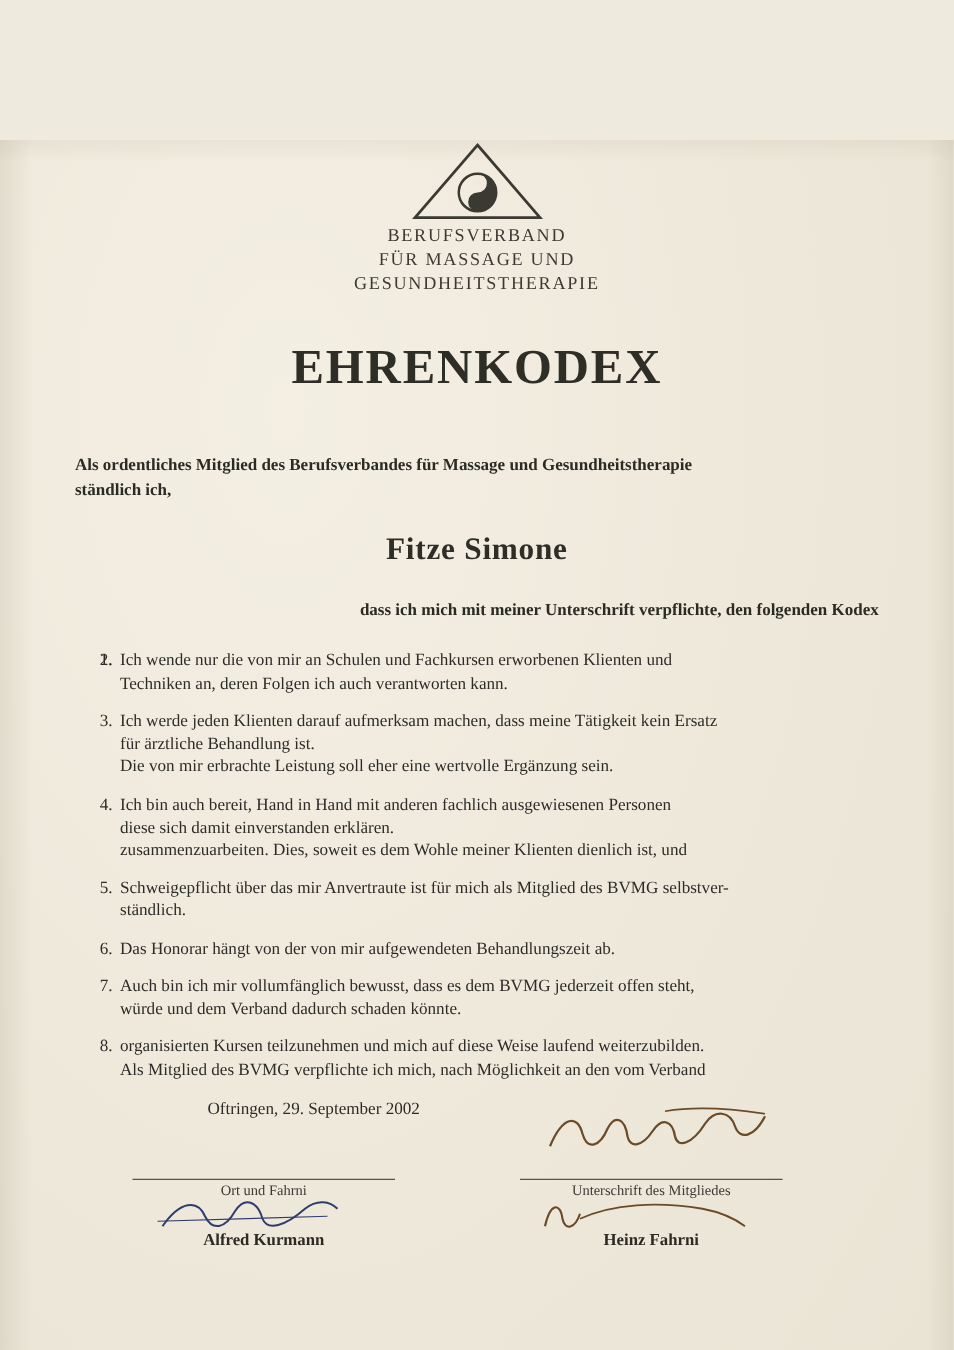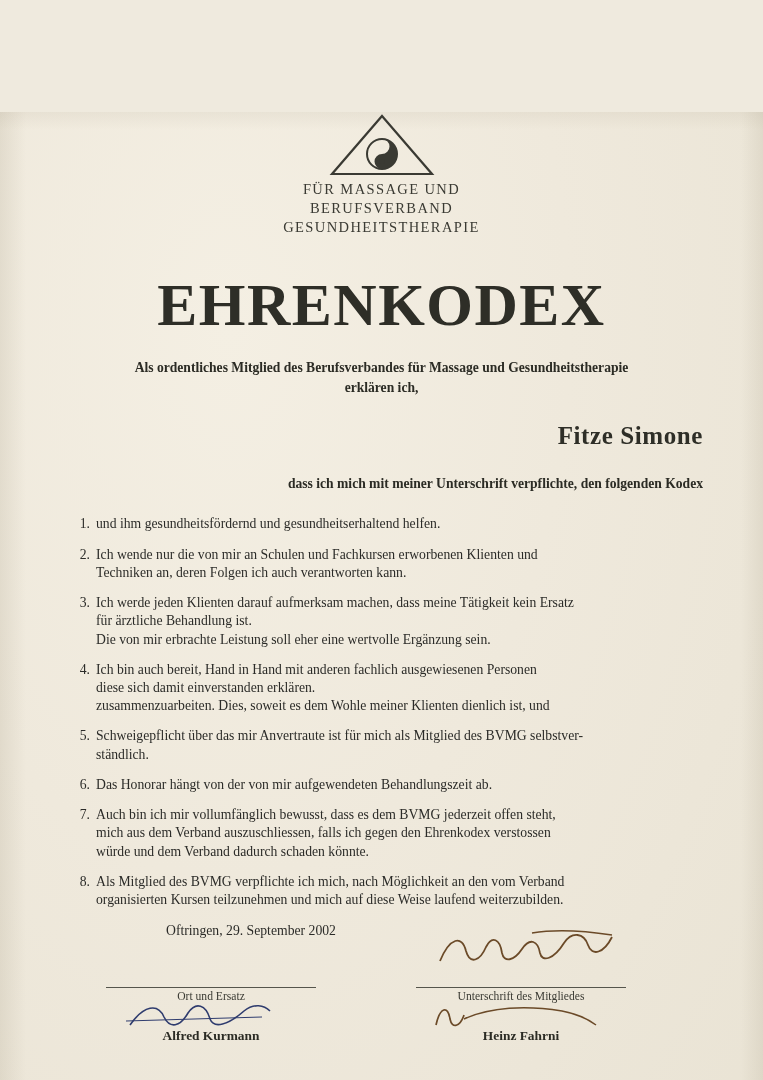"FÜR MASSAGE UND" div { order: before "BERUFSVERBAND" -> after "BERUFSVERBAND" }
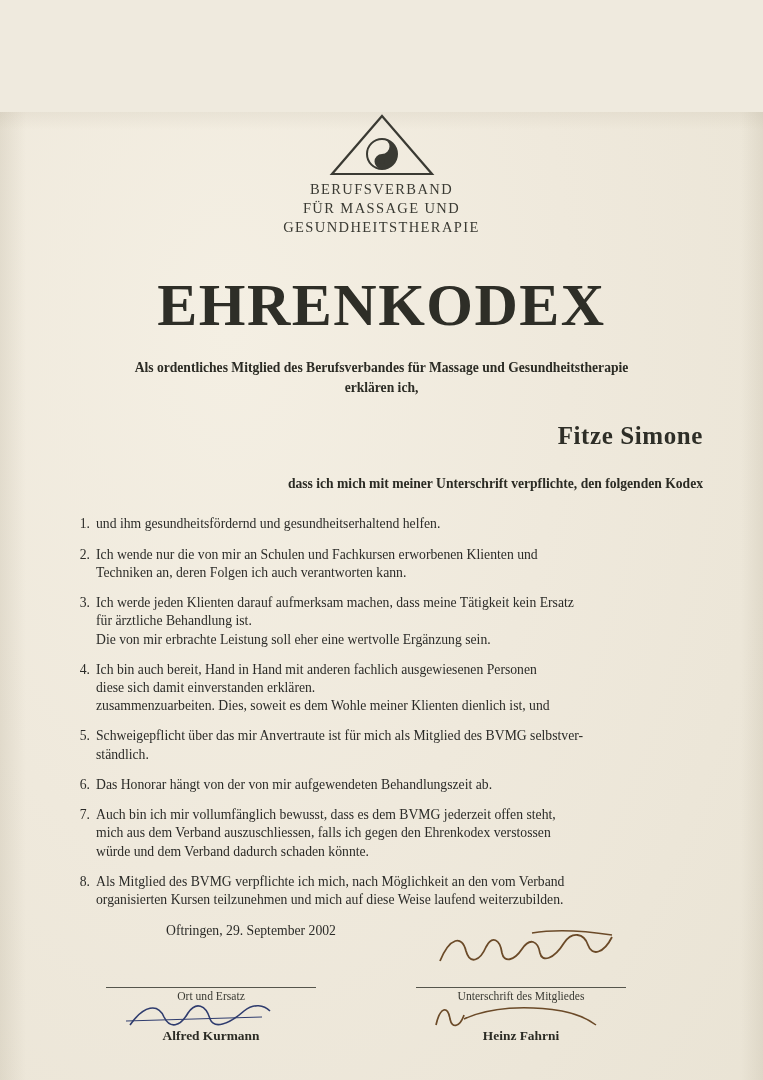"EHRENKODEX" .title { font-size: 60px -> 39px }
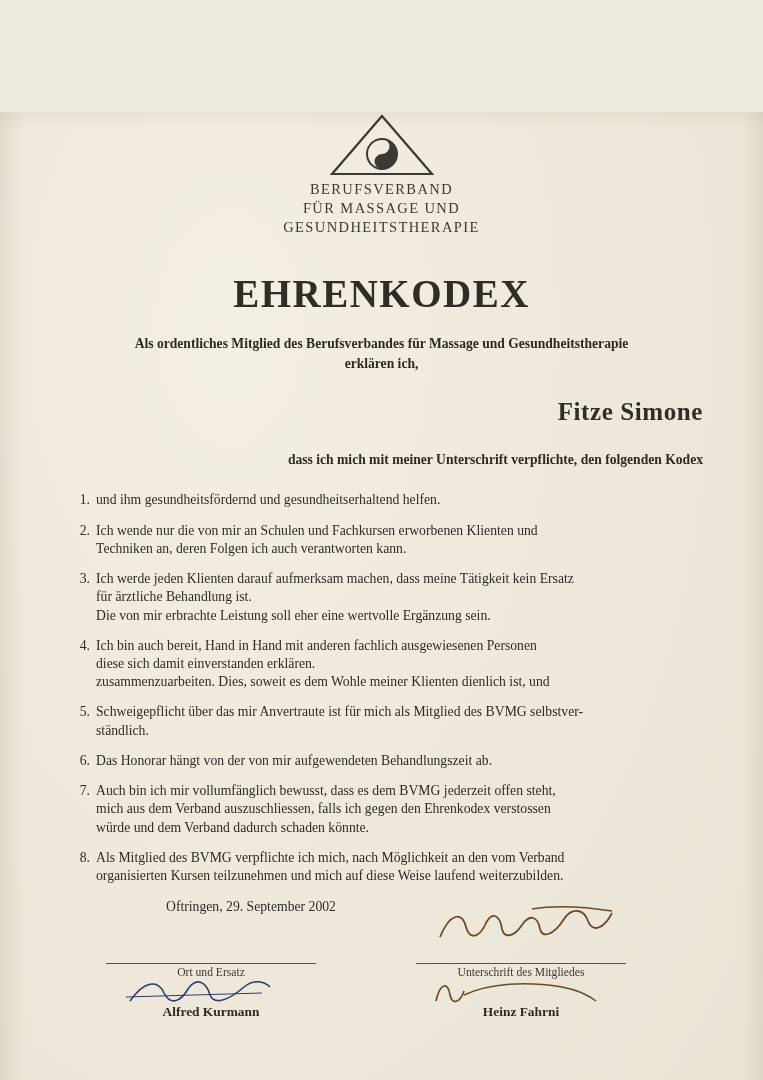"Als ordentliches Mitglied des" .intro { margin-top: 18px -> 46px; text-align: center -> left }
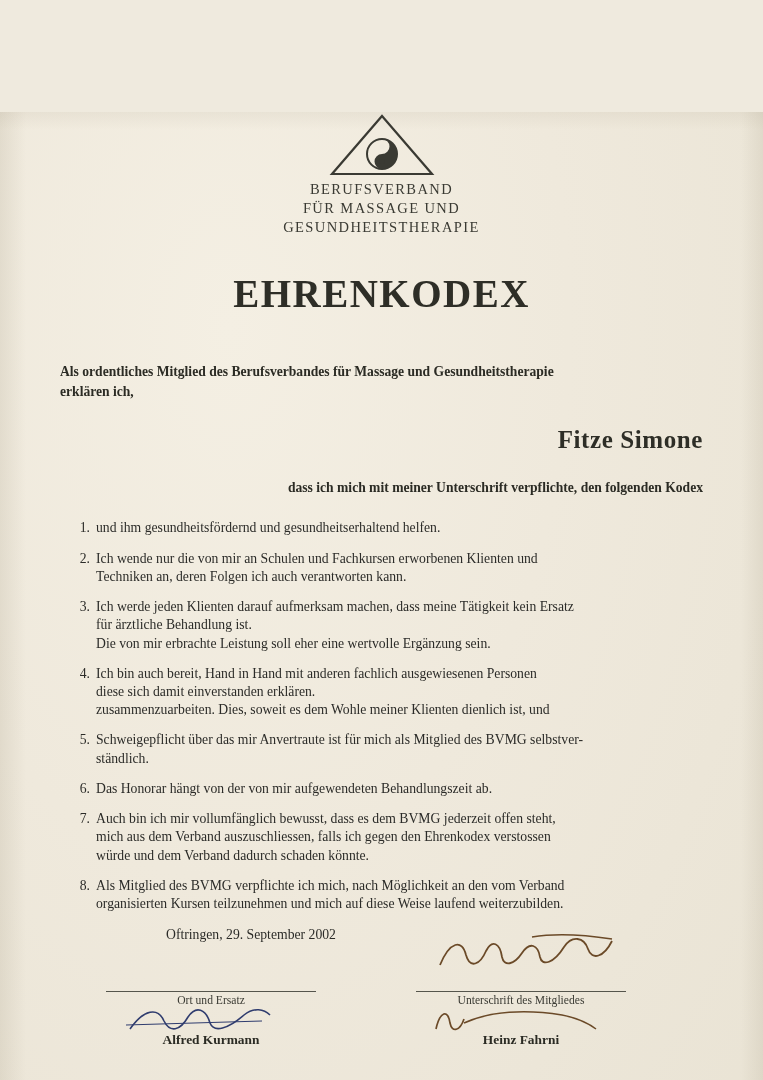"erklären ich," div { text: erklären -> ständlich }
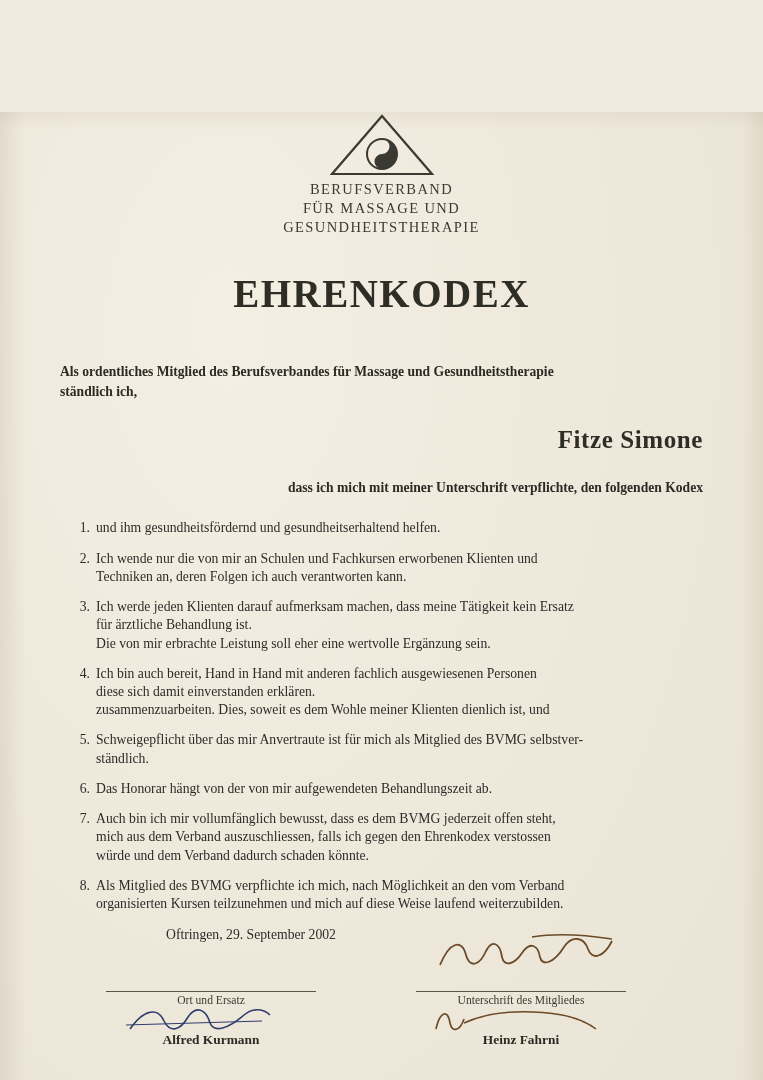"Fitze Simone" .holder-name { text-align: right -> center }
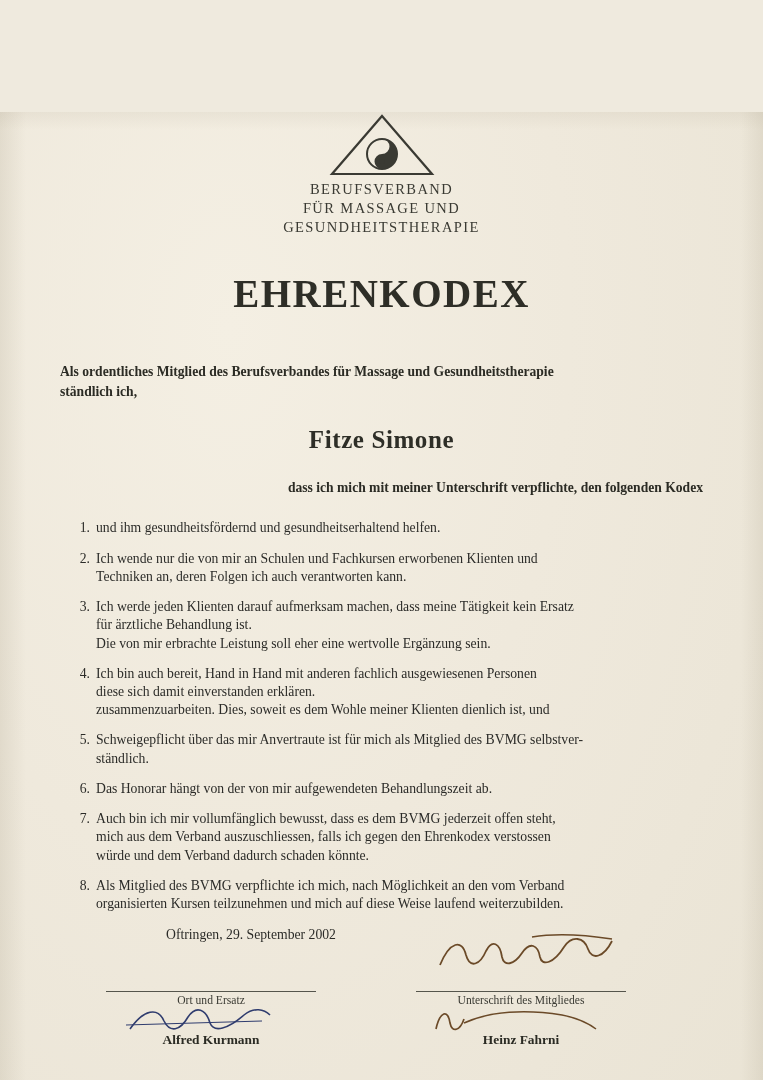"und ihm gesundheitsfördernd und" span.l2 { html: <span>und ihm gesundheitsfördernd und gesundheitserhaltend helfen.</span> -> none }
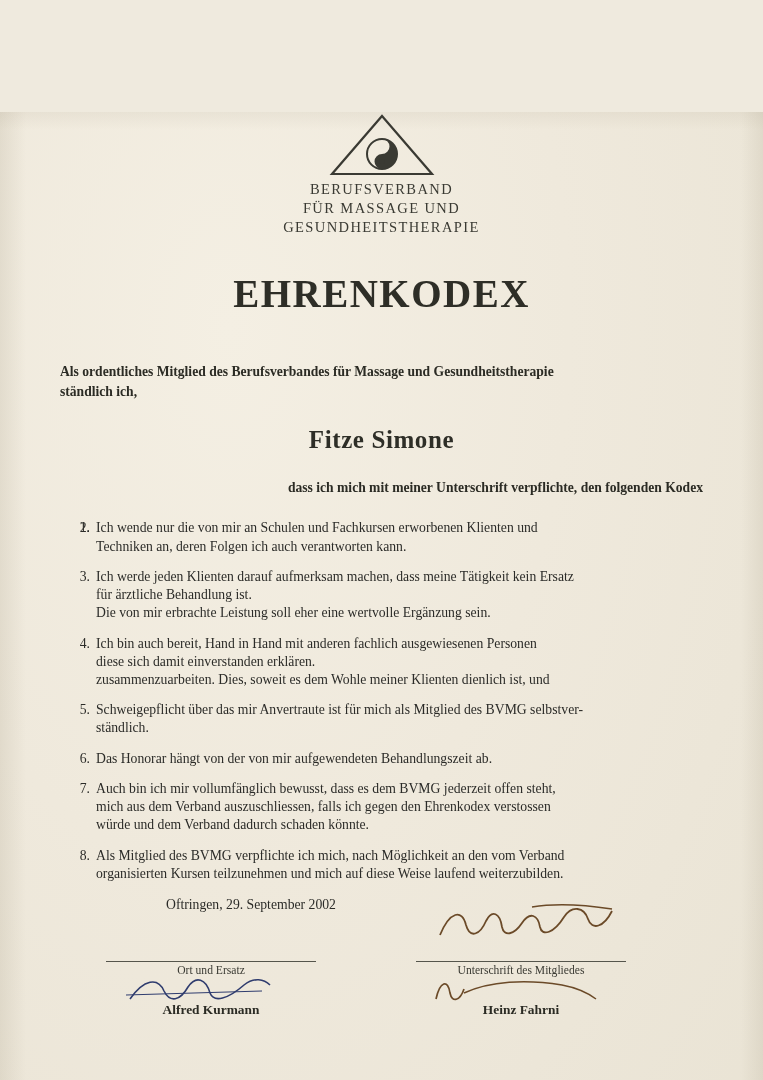"mich aus dem Verband auszuschliessen," span.l2 { html: <span>mich aus dem Verband auszuschliessen, falls ich gegen den Ehrenkodex verstossen</span> -> none }
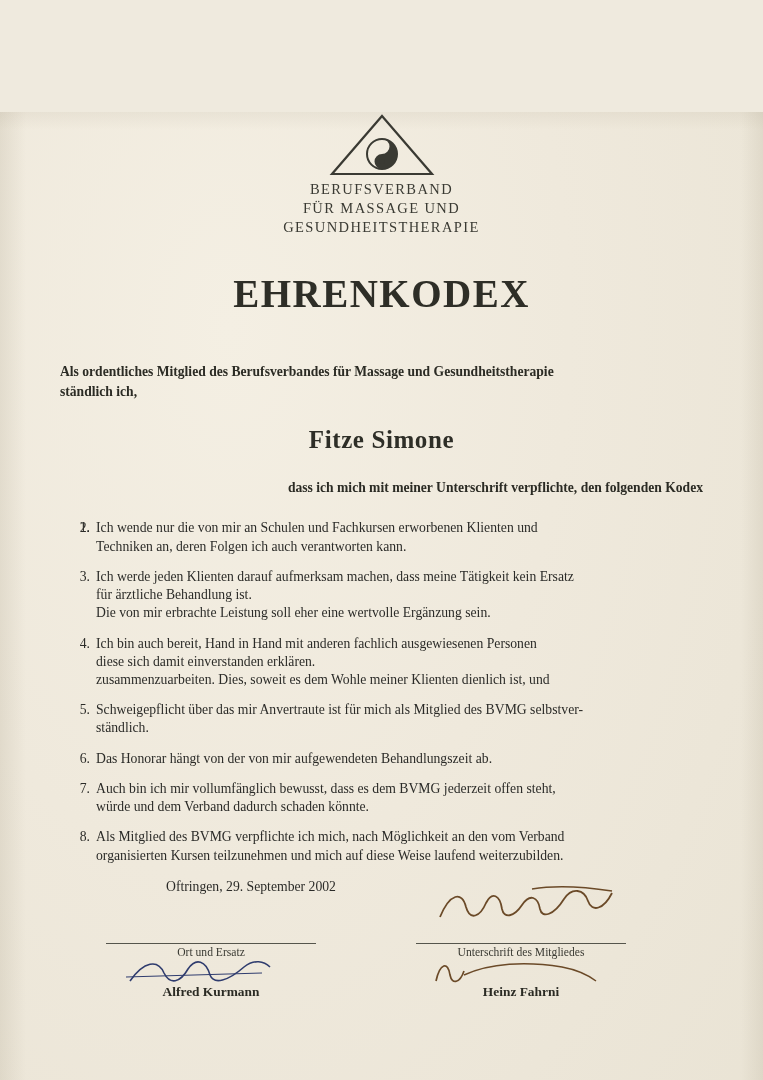"Als Mitglied des BVMG verpflichte" span.l2 { order: before "organisierten Kursen teilzunehmen und" -> after "organisierten Kursen teilzunehmen und" }
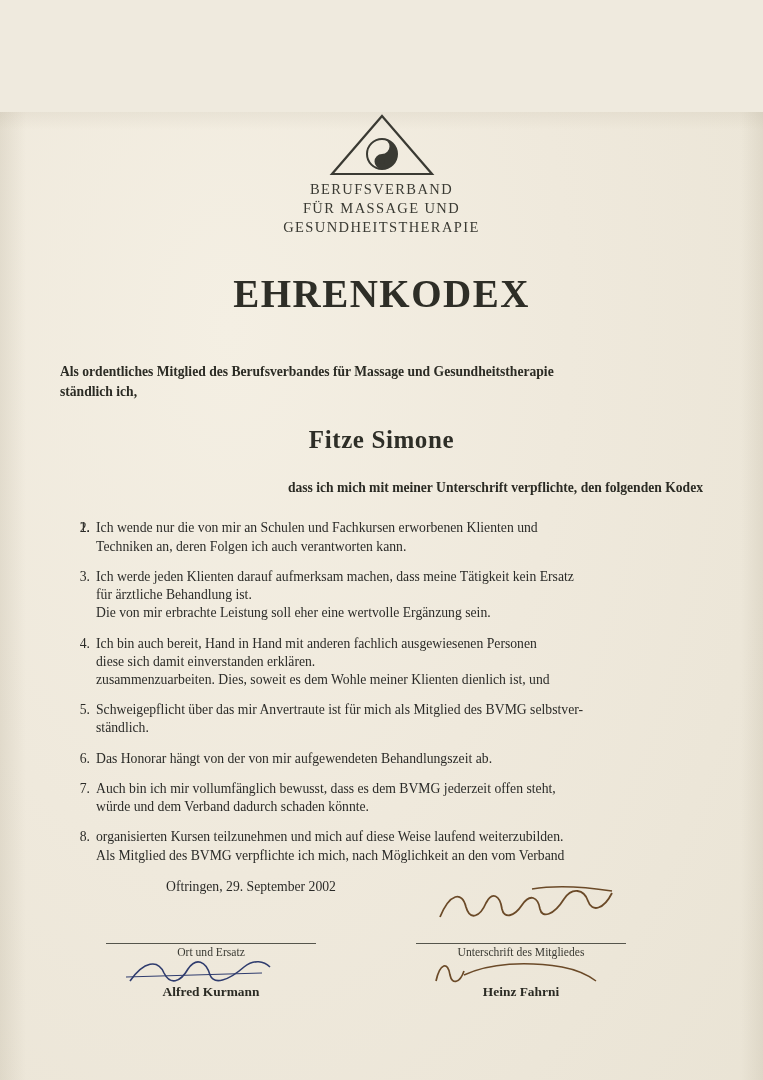"Ort und Ersatz" div.caption { text: Ersatz -> Fahrni }
